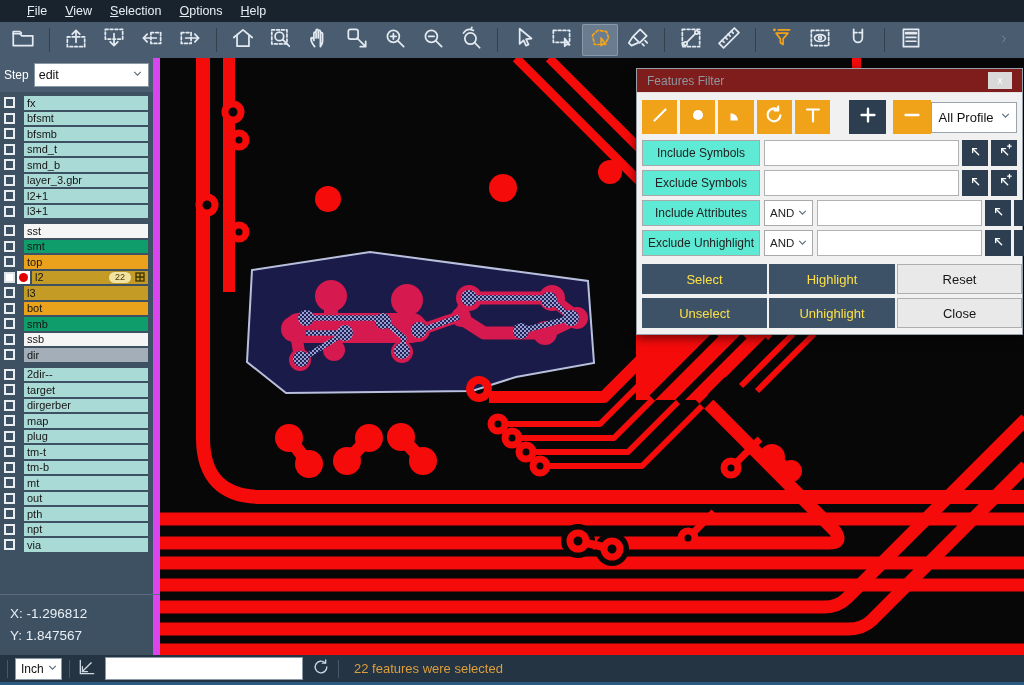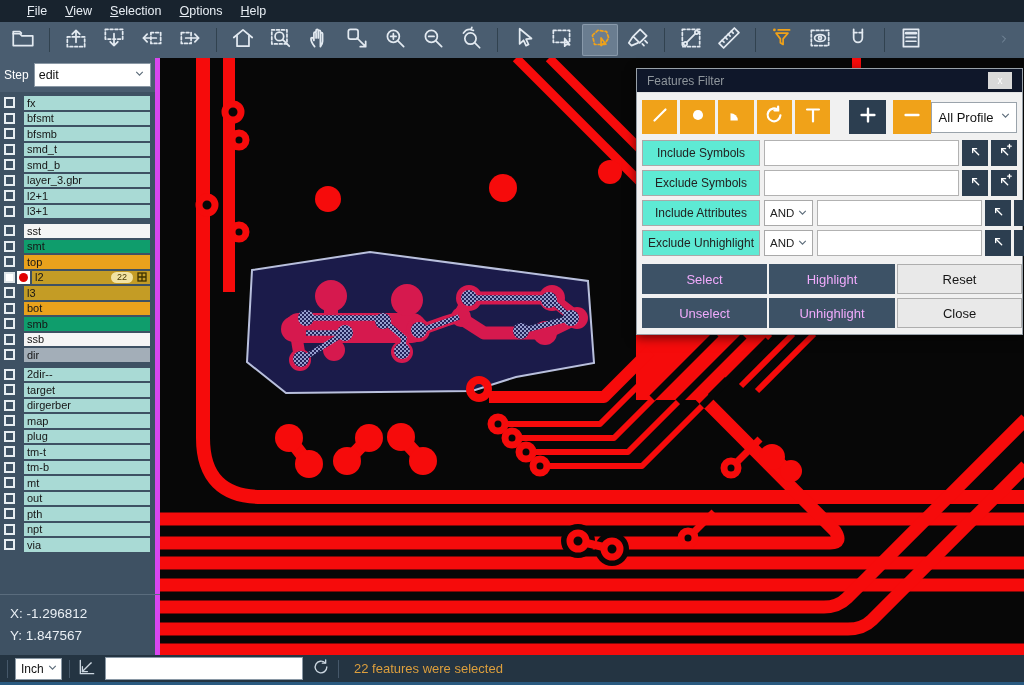"Step" .sidebar { border-right: 5px solid #d946ef -> 7px solid #d946ef }
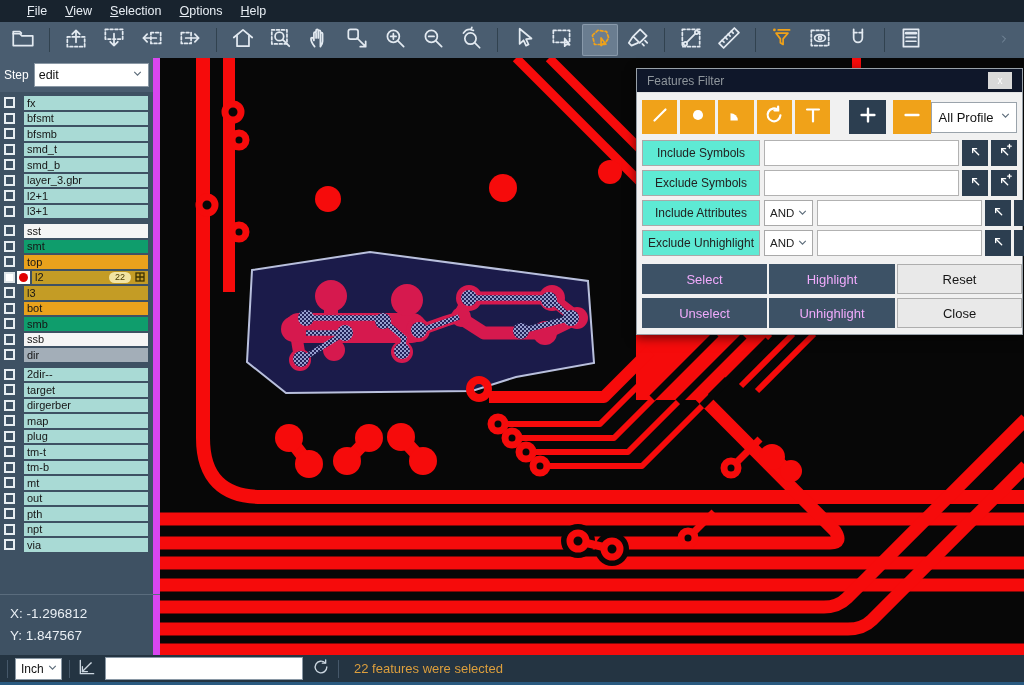"Features Filter" .dlg-title { background: #0f172a -> #7f1d1d }
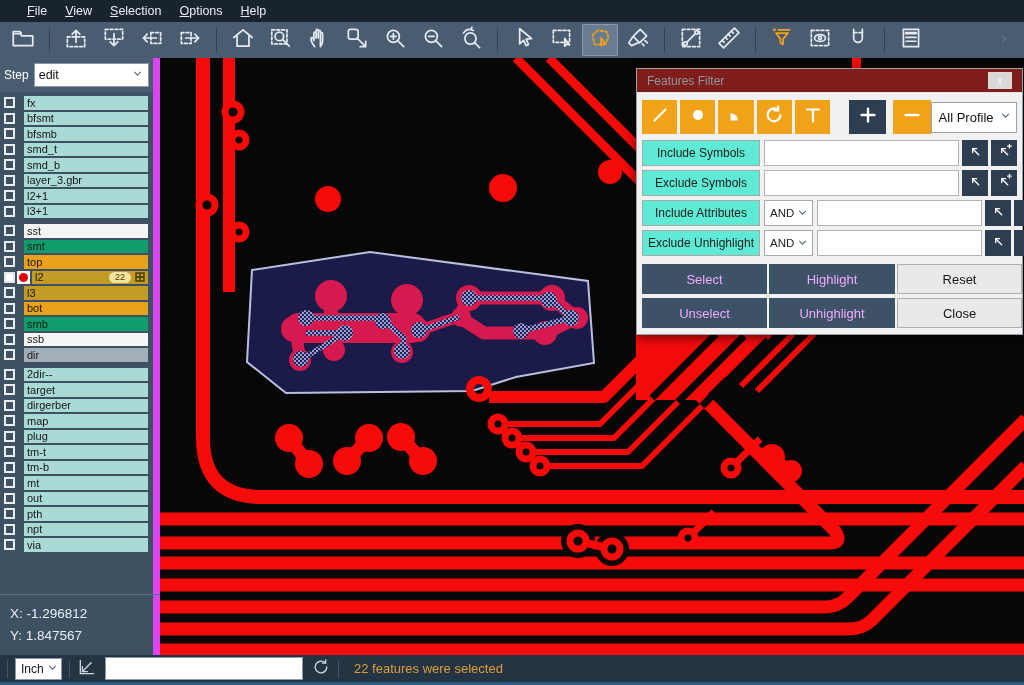"Select" .act-dark { color: #f0abfc -> #fde047 }
